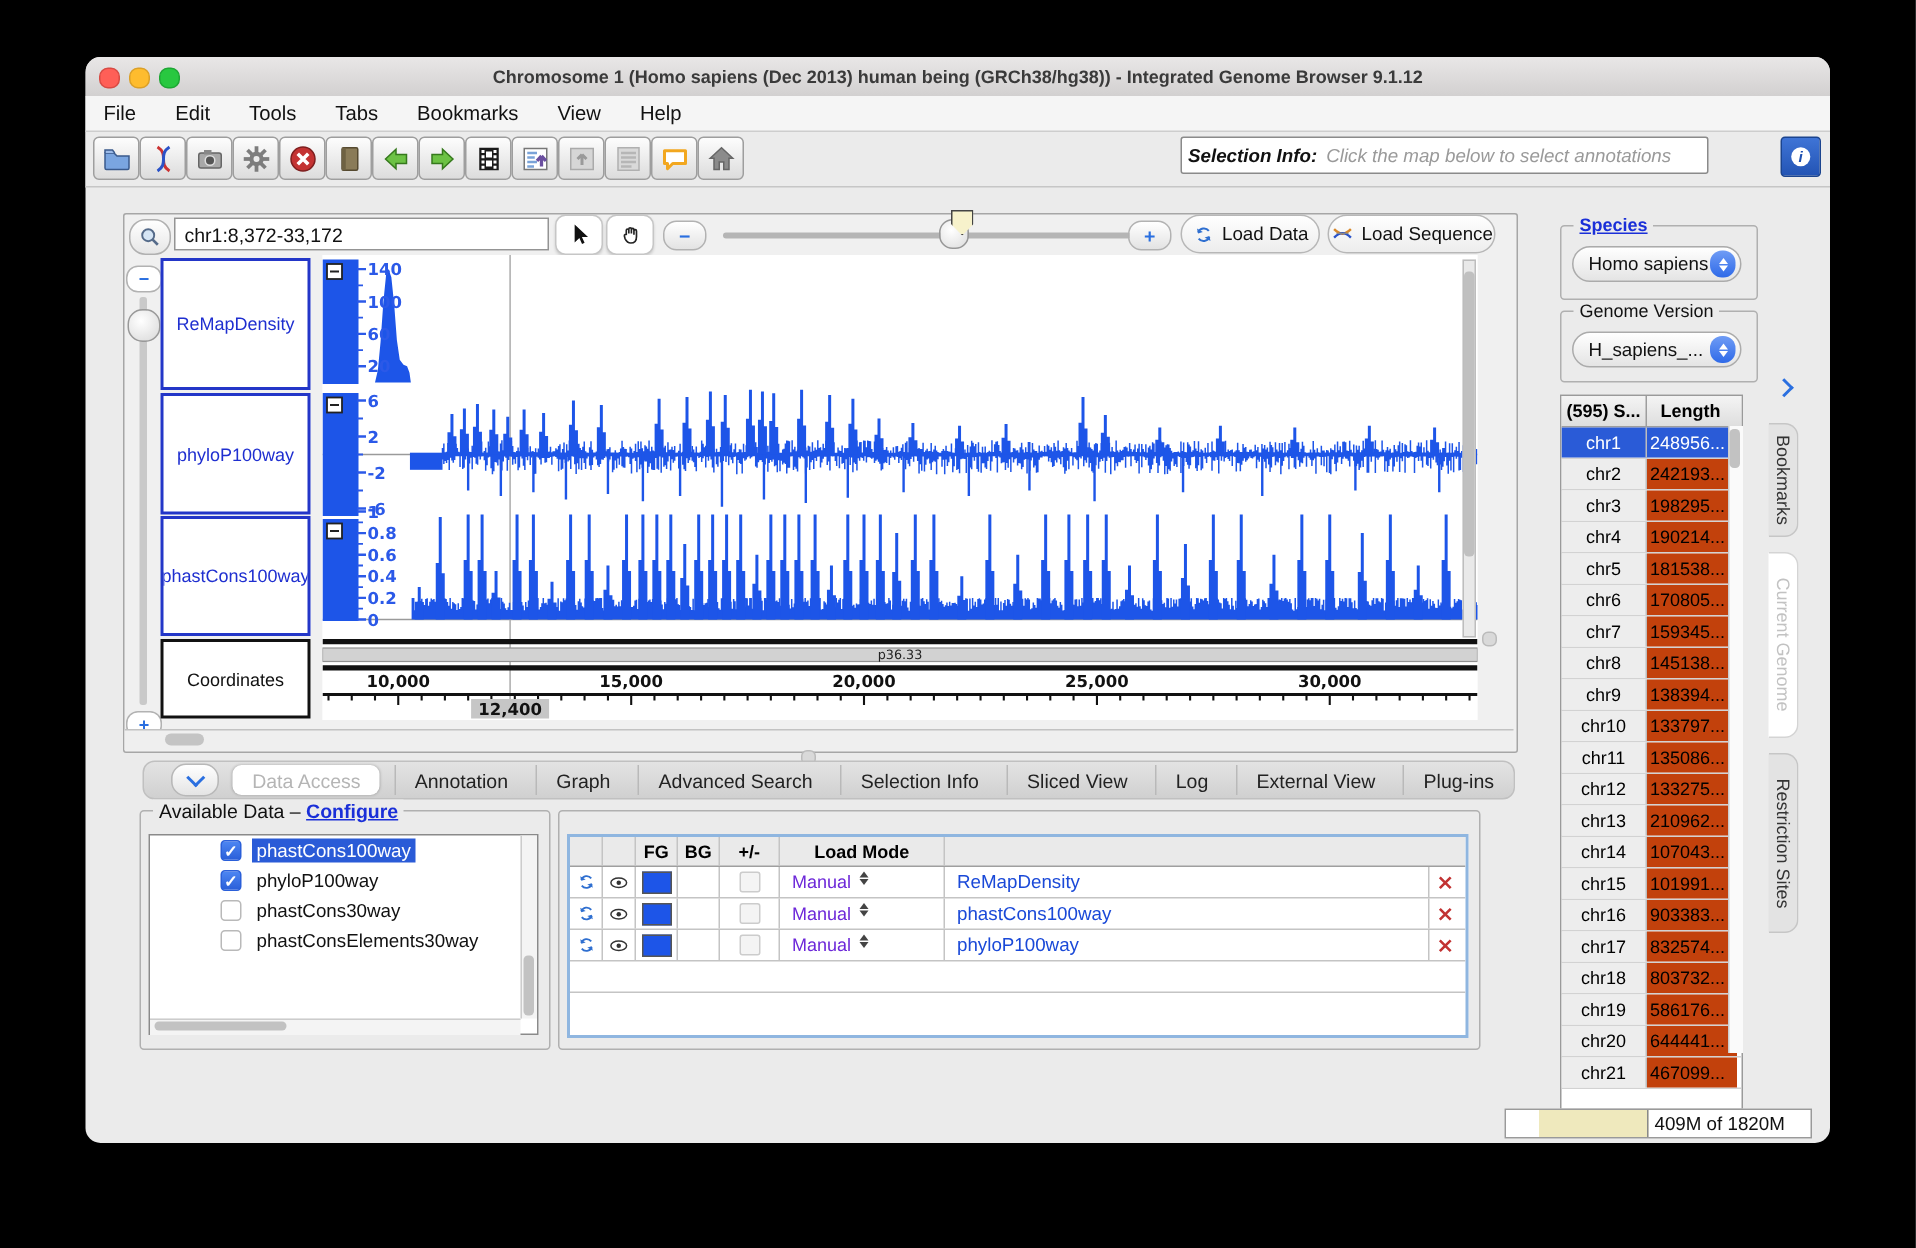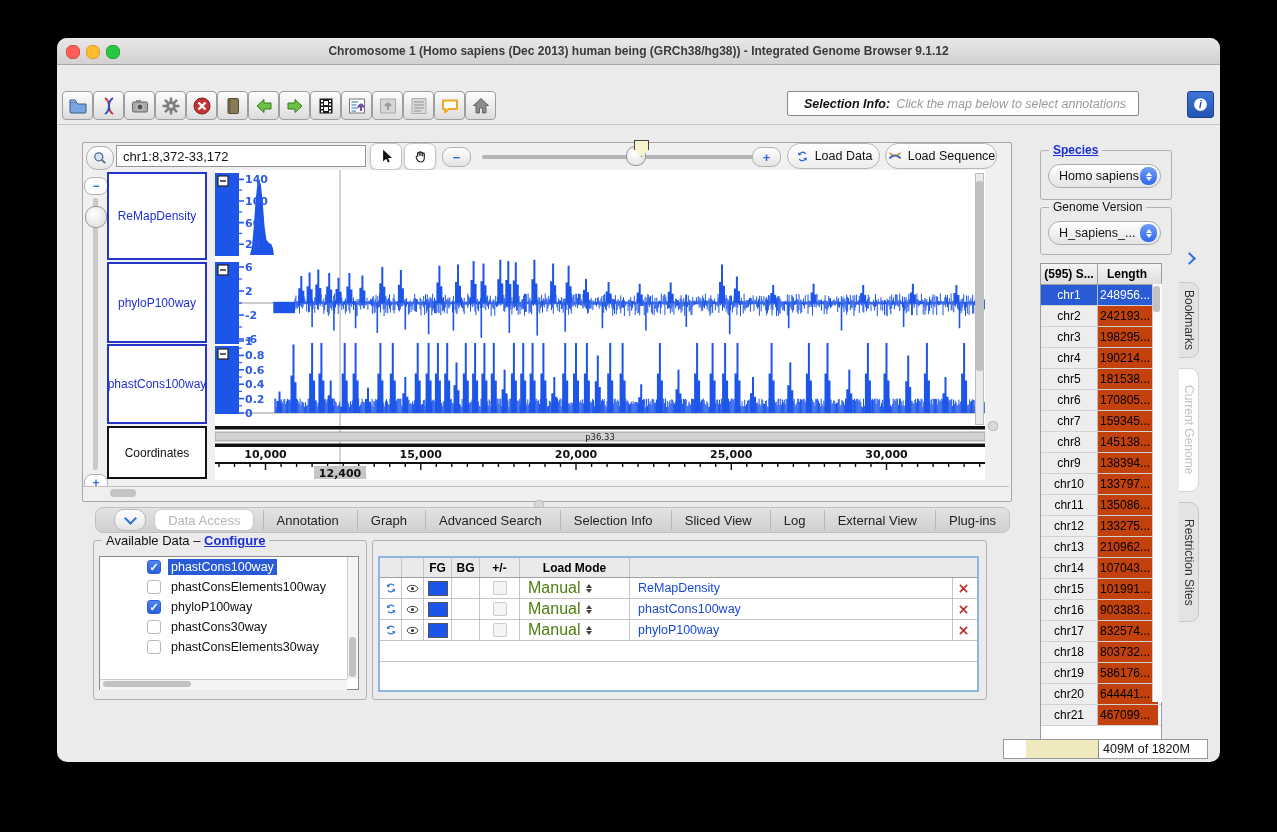"Chromosome 1 (Homo sapiens (Dec" #stage { border-radius: 32px -> none }
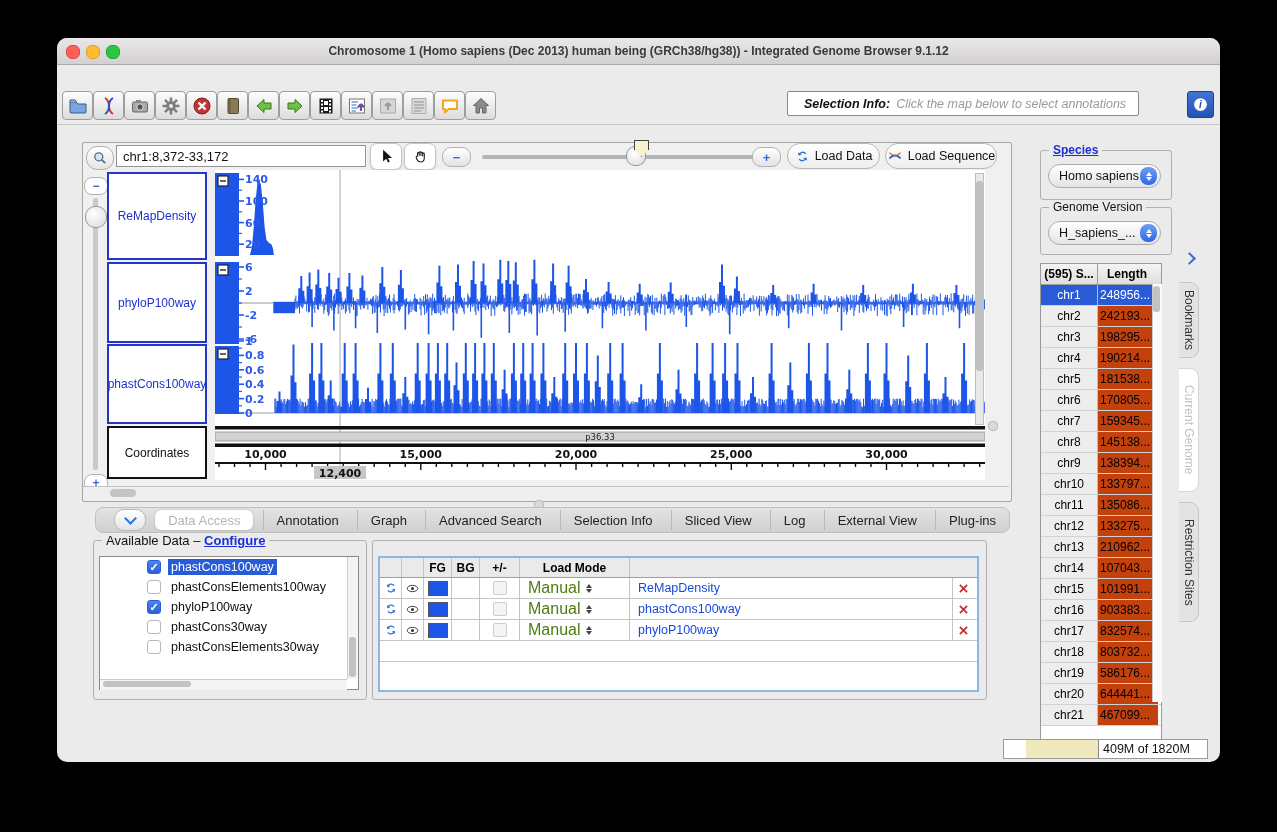"File" div.abs { html: none -> <div> <div>File</div> <div>Edit</div> <div>Tools</div> <div>Tabs</div> <div>Bookmarks</div> <div>View</div> <div>Help</div> </div> }
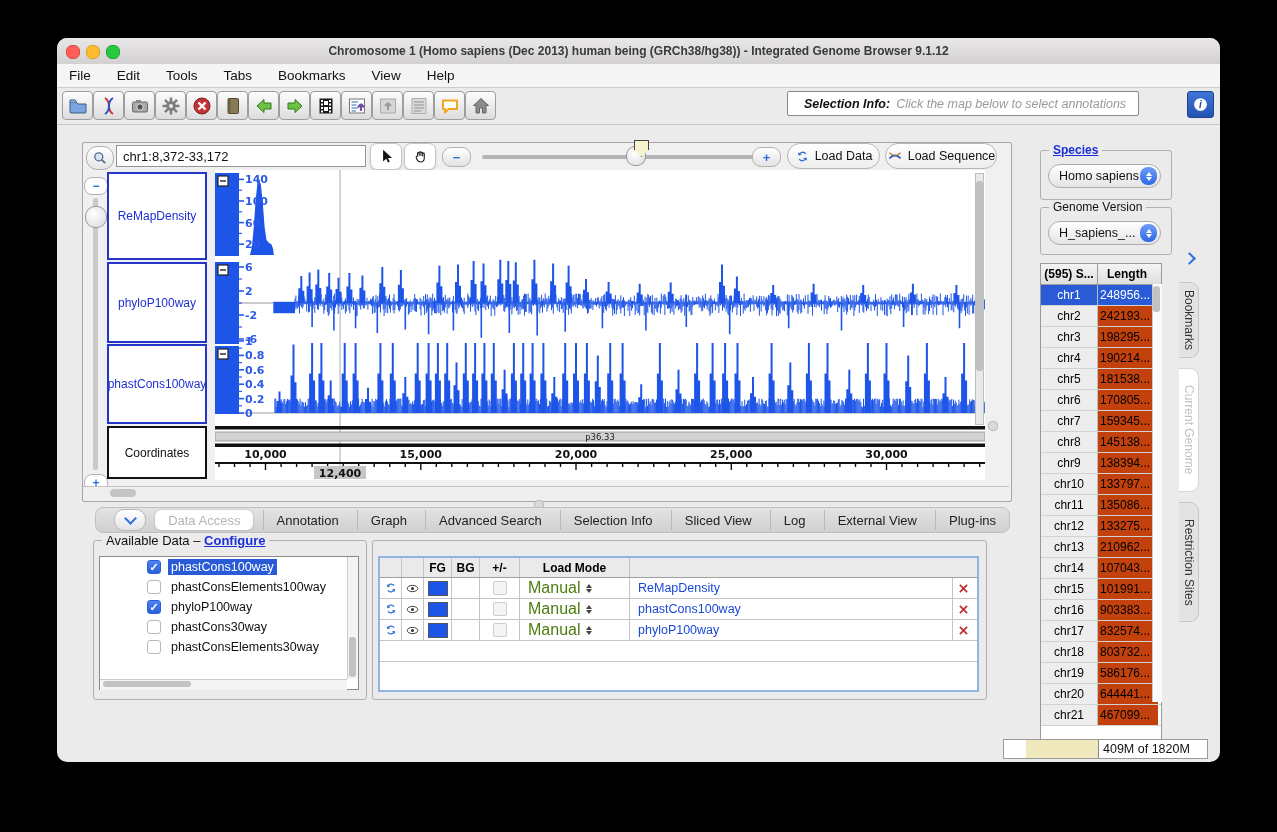"Selection Info:" #selinfo { padding-left: 16px -> 4px }
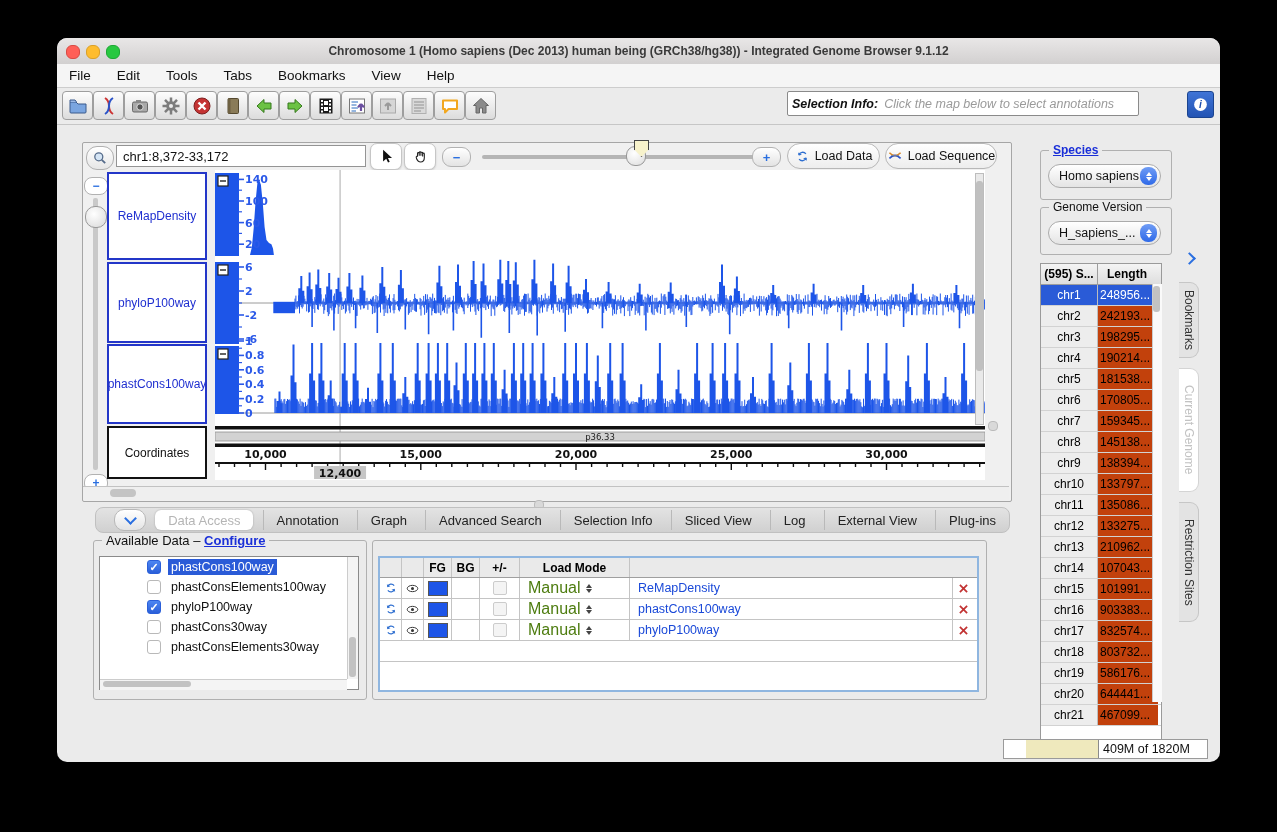"phastConsElements100way" div.av-item { html: <div> <span></span> <span>phastConsElements100way</span> </div> -> none }
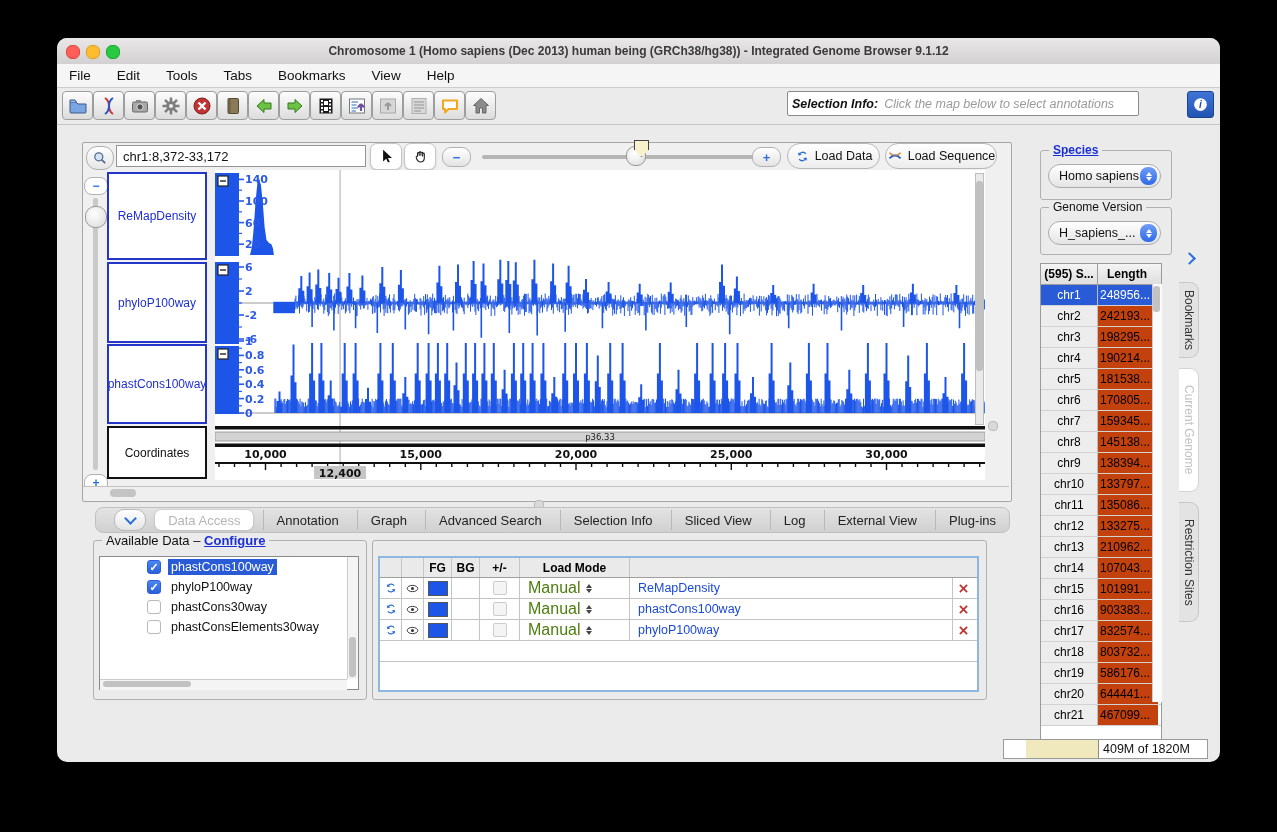"Manual" .dm-load { align-items: center -> flex-start; color: #4d7c0f -> #6d28d9; font-size: 16px -> 12px }
